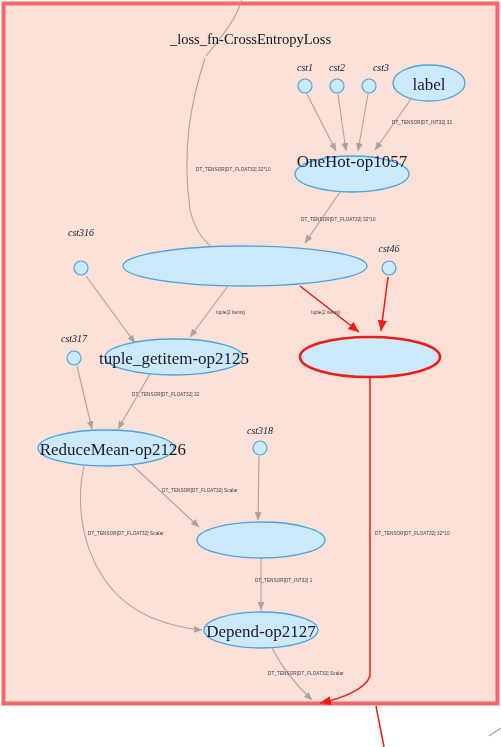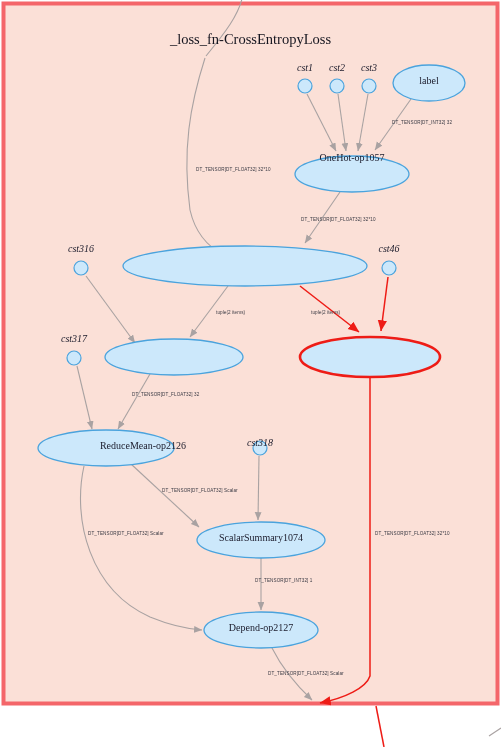"cst3" div.nodelabel { text-align: none -> right }
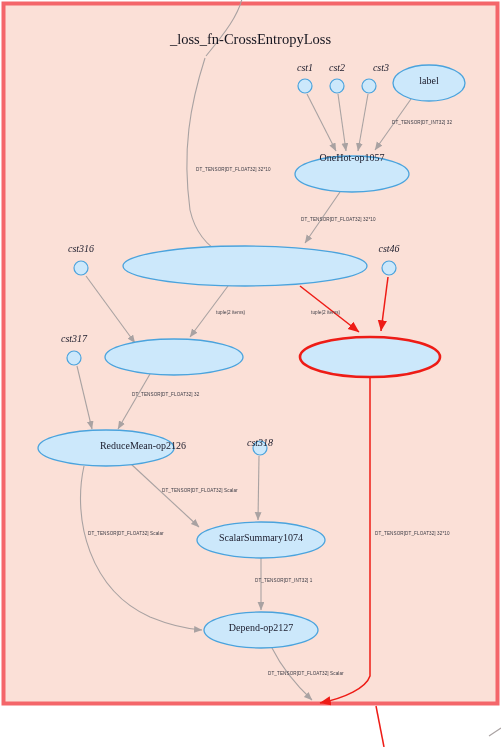"label" .op-label { font-size: 10px -> 17px }
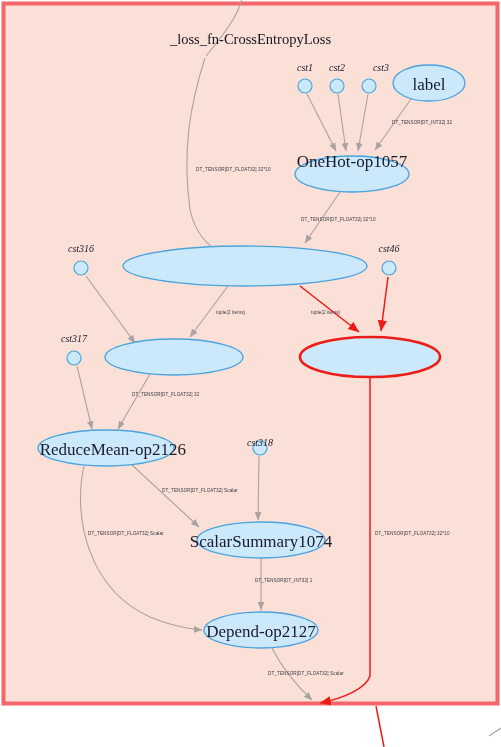"cst316" div.nodelabel { top: 243px -> 227px }
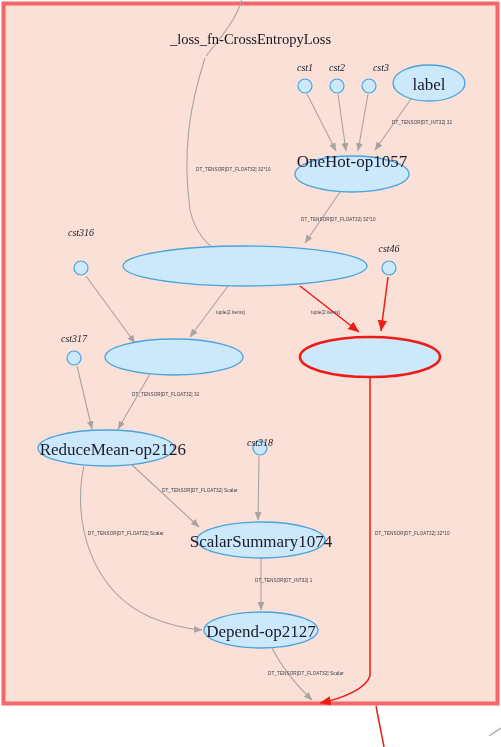"tuple_getitem-op2125" div.nodelabel { html: none -> <div>tuple_getitem-op2125</div> }
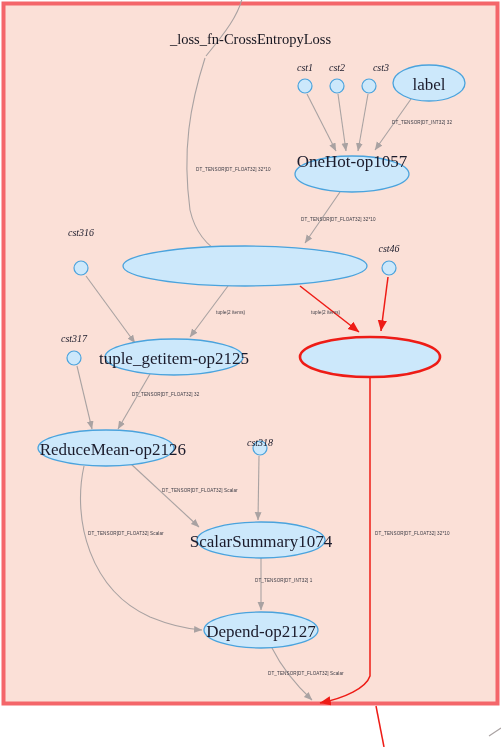"cst318" div.nodelabel { margin-top: 12px -> none }
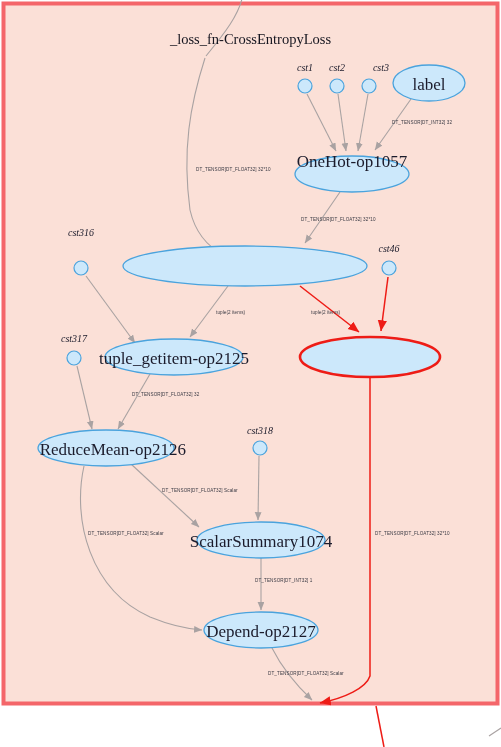"ScalarSummary1074" div.nodelabel { html: <div>ScalarSummary1074</div> -> none }
